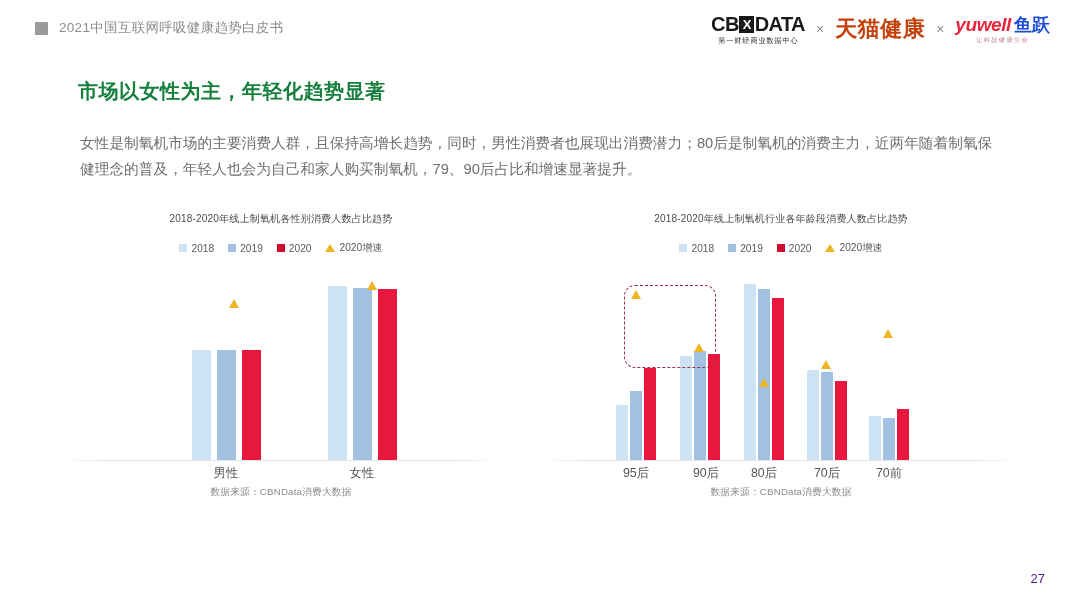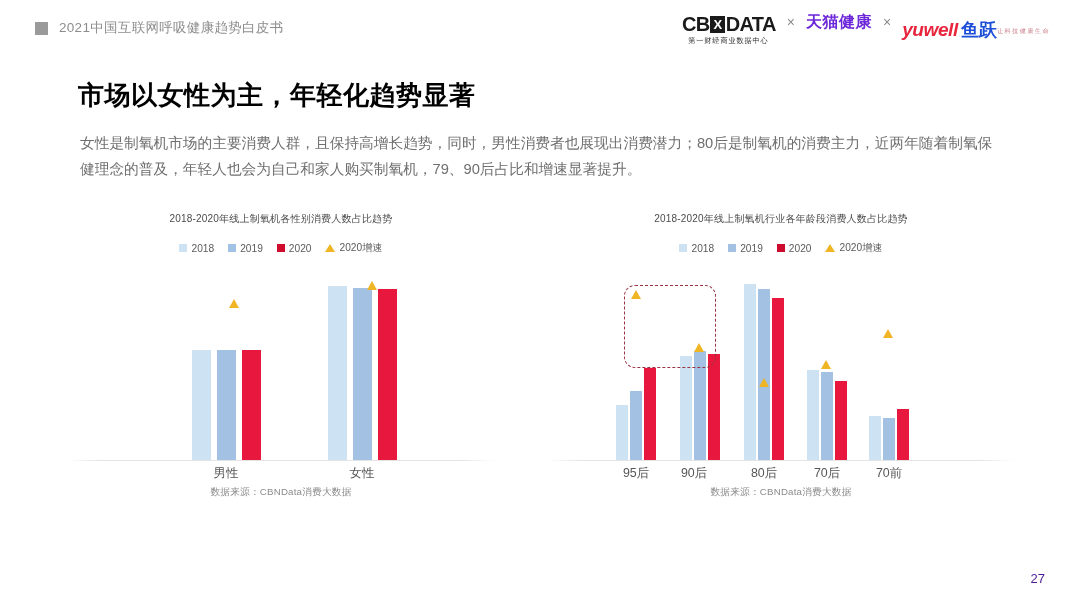"CB" .logos { align-items: none -> center }
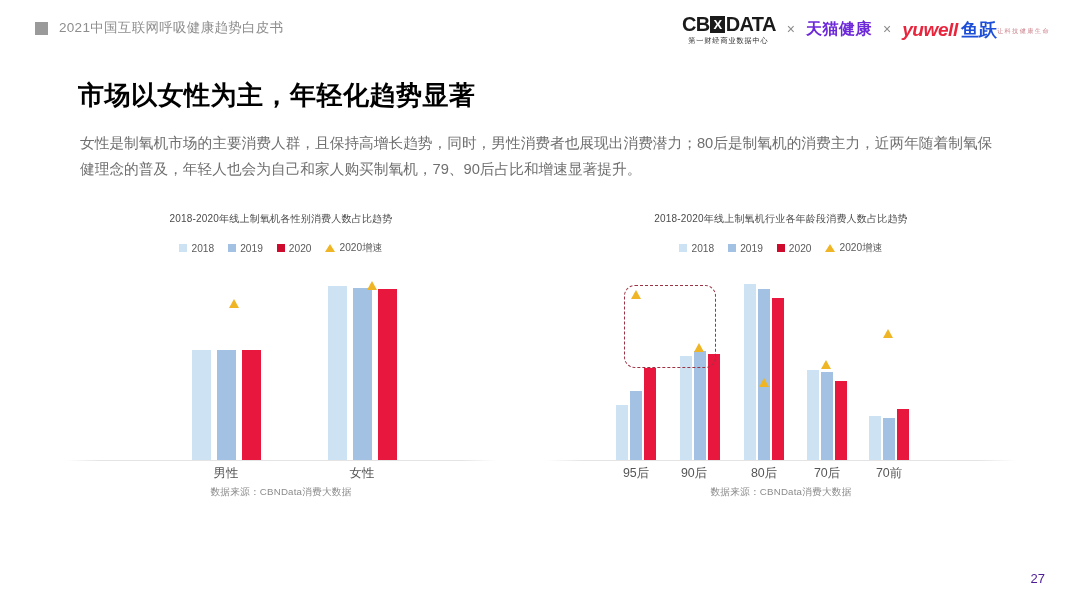"天猫健康" .logo-tm { color: #6d28d9 -> #c2410c; font-size: 16px -> 22px }
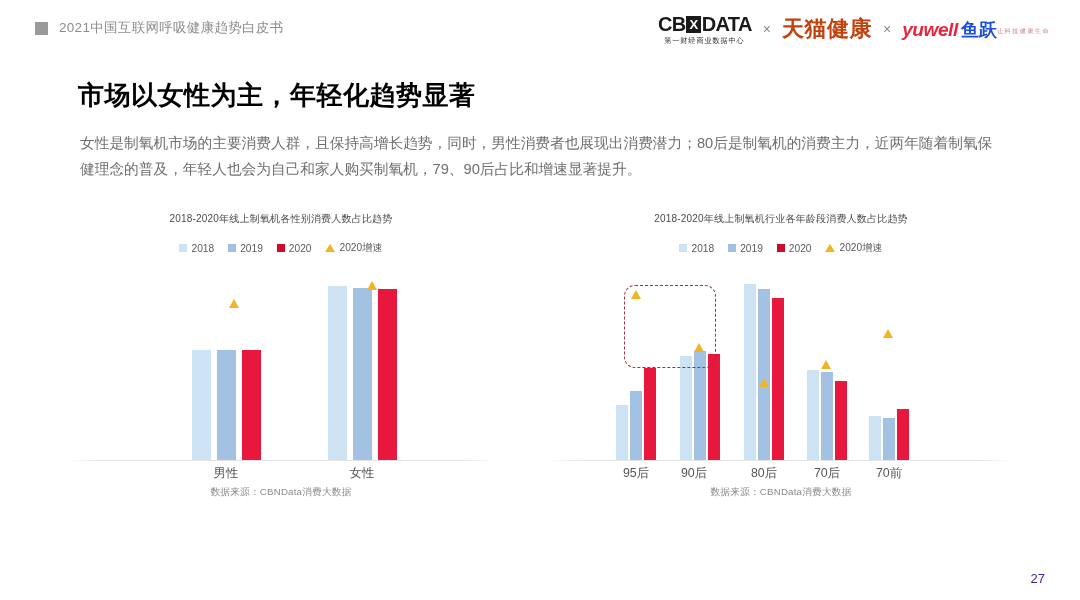"yuwell" .logo-yw { flex-direction: row -> column }
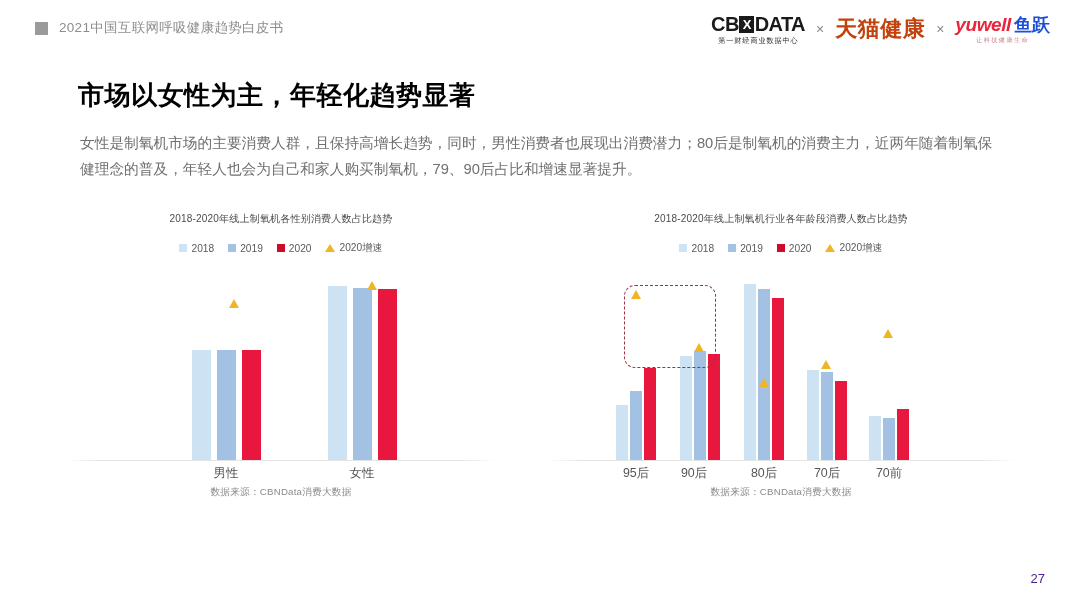"市场以女性为主，年轻化趋势显著" .title { color: #000000 -> #15803d; font-size: 26px -> 20px }
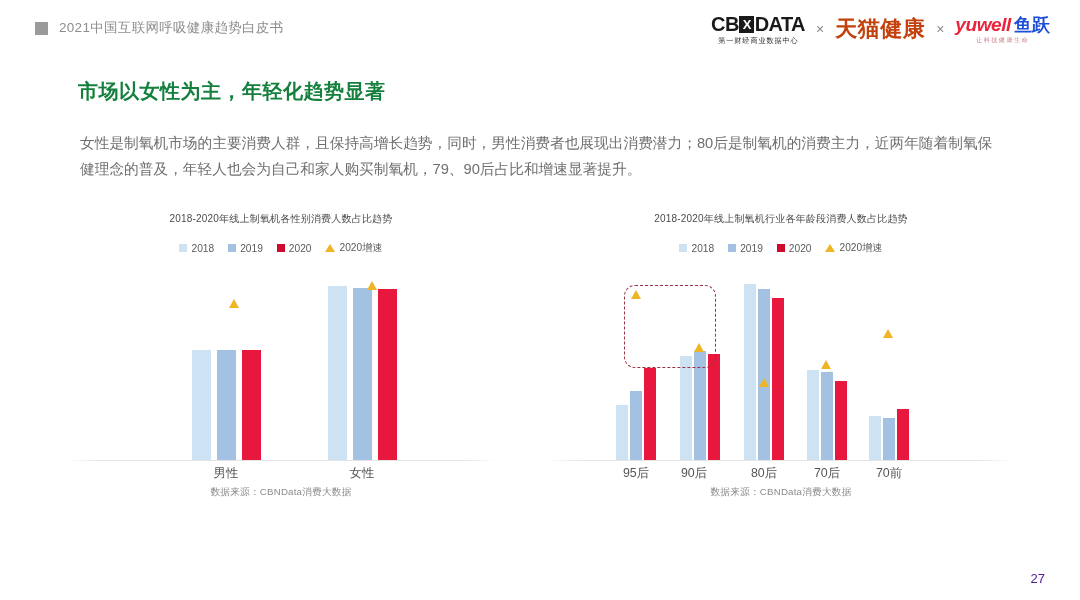"90后" div.cat { left: 148px -> 160px }
